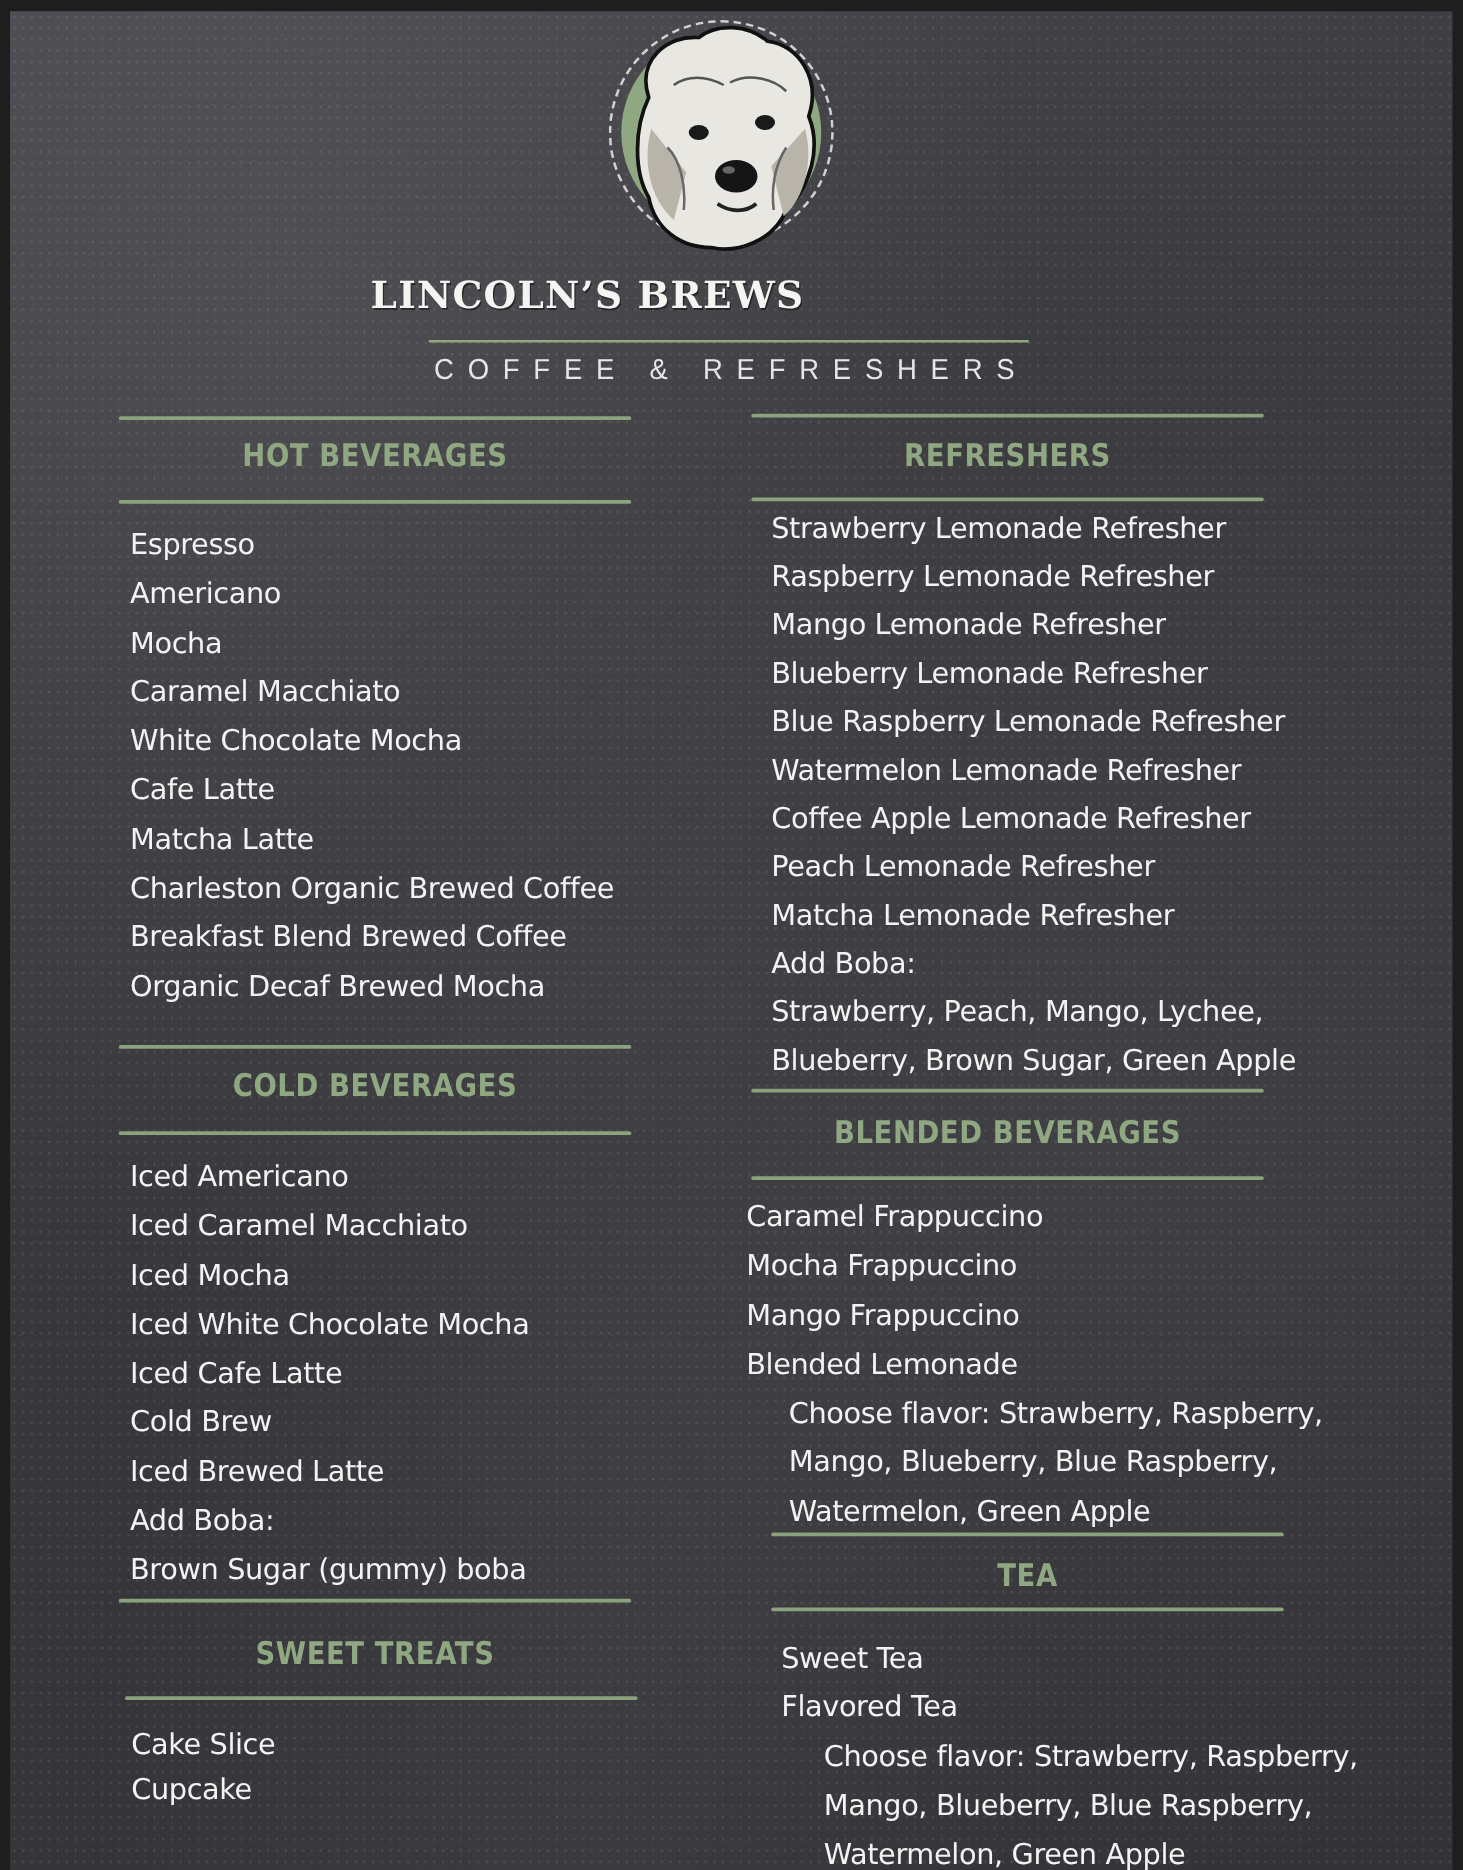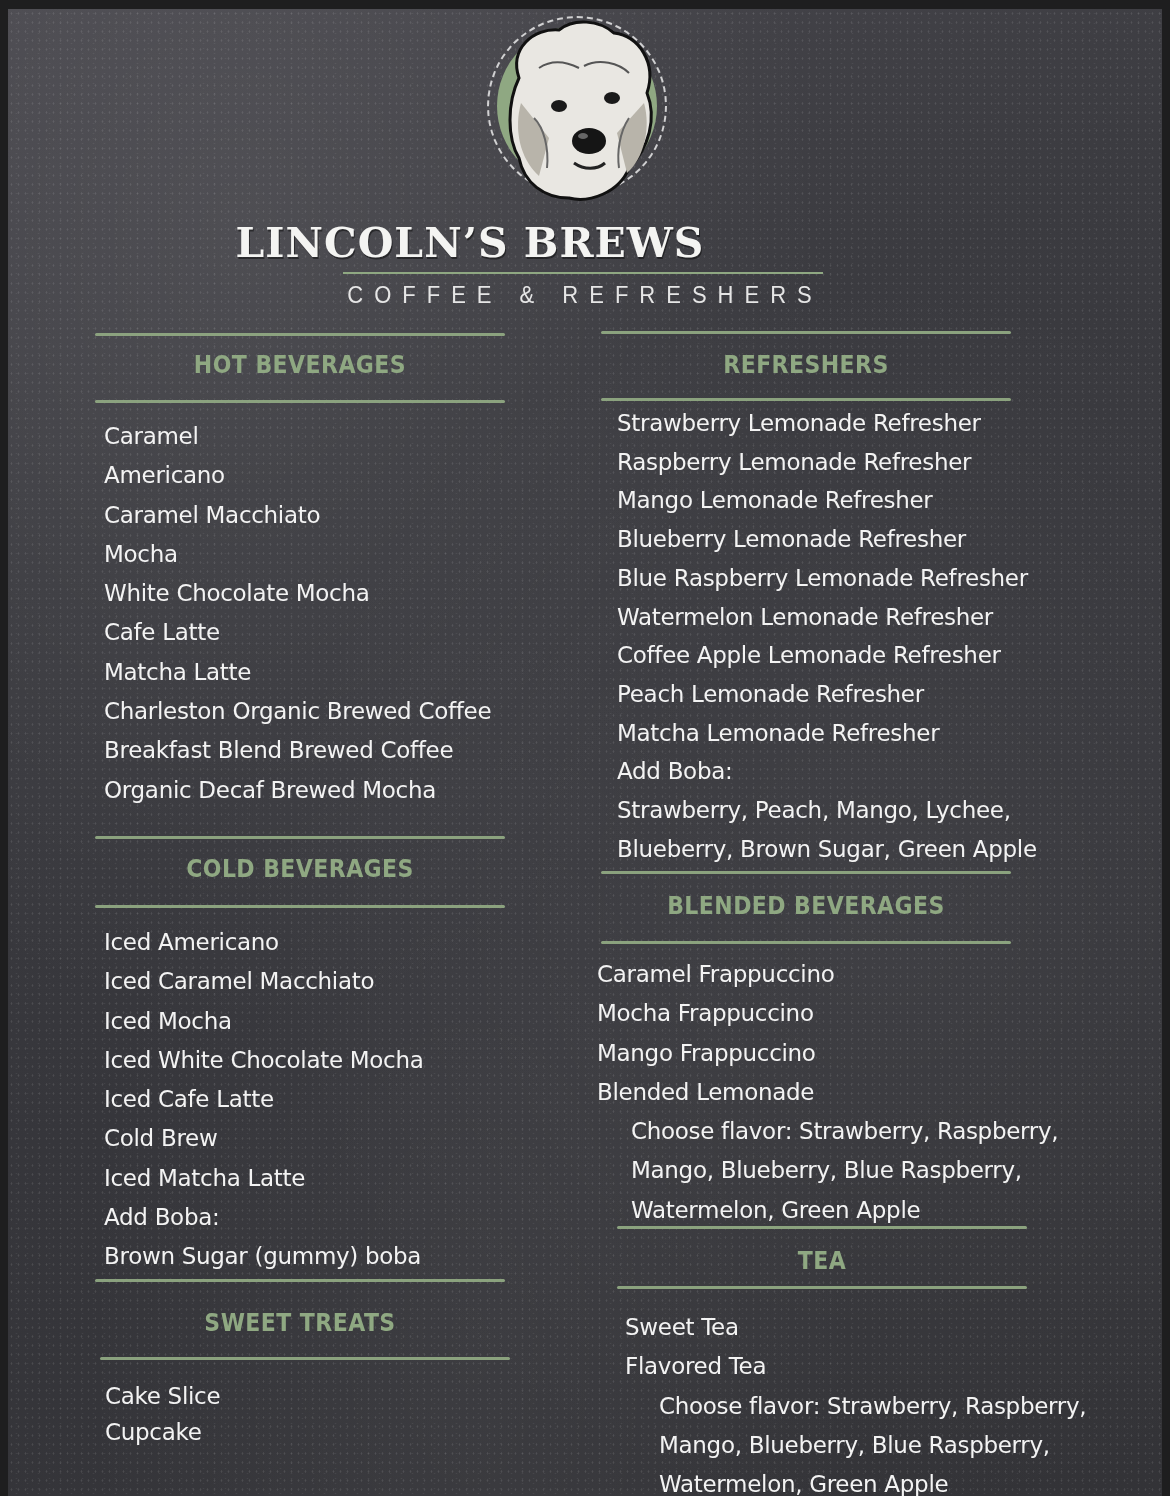"LINCOLN’S BREWS" .brand-title { font-size: 41px -> 30px }
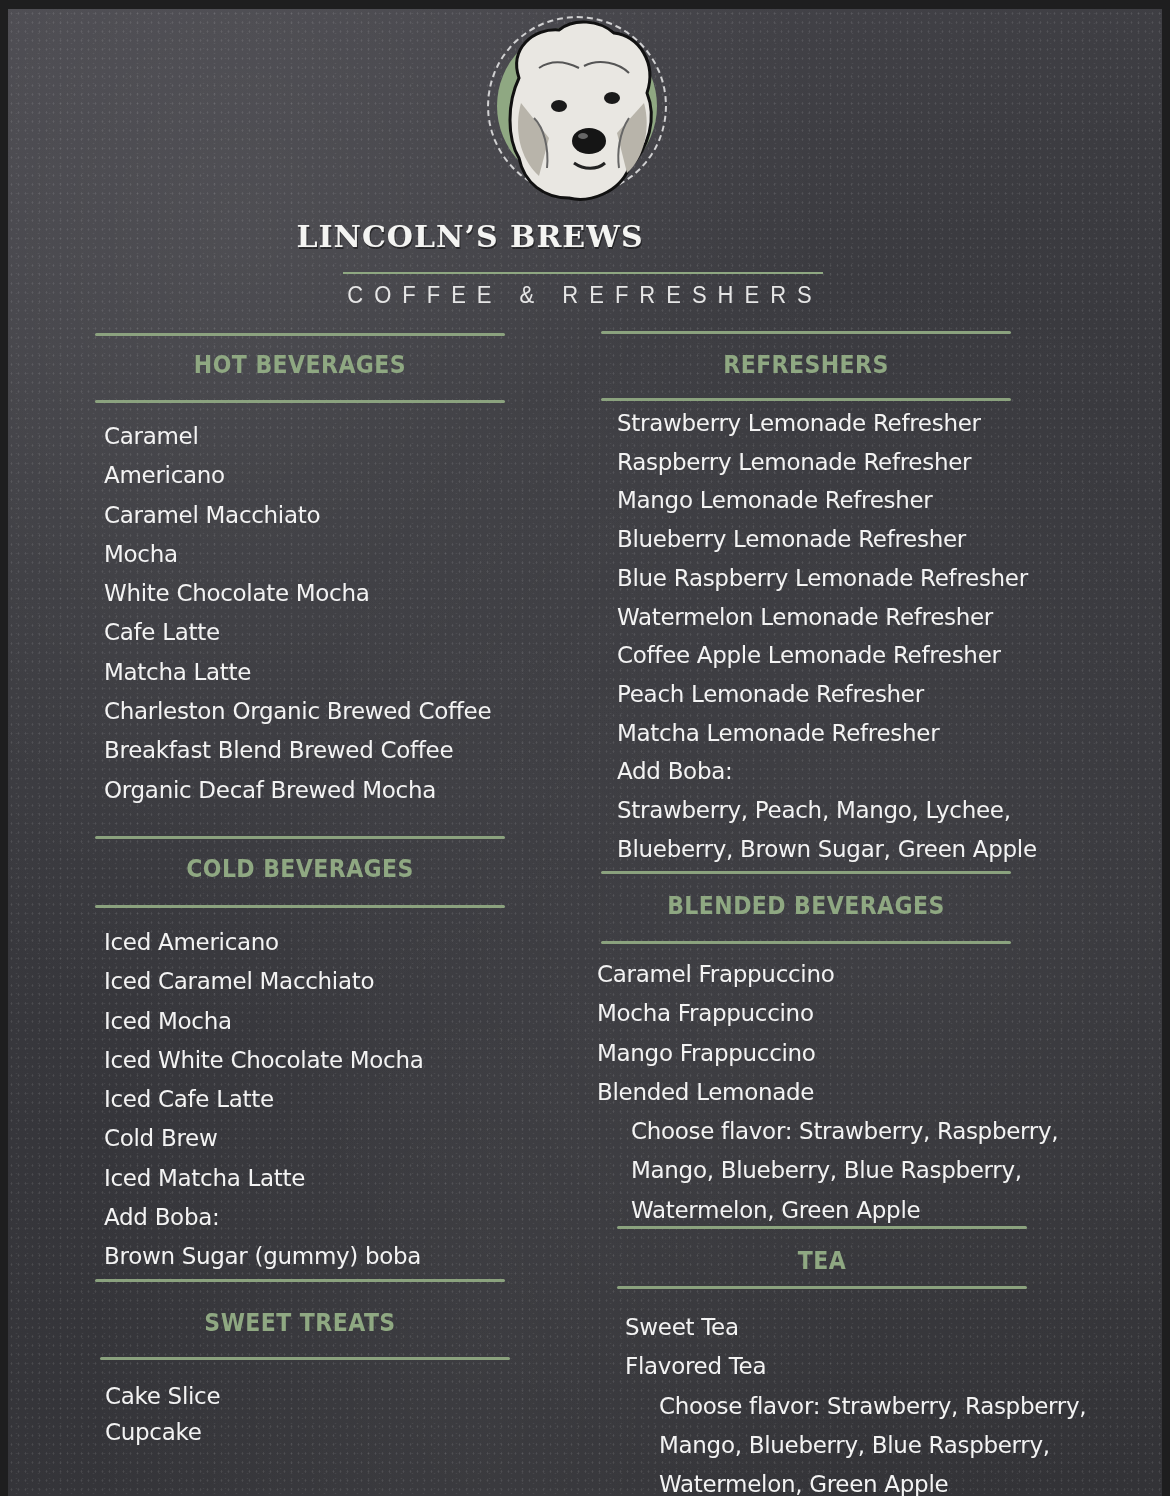"Caramel" li { text: Caramel -> Espresso }
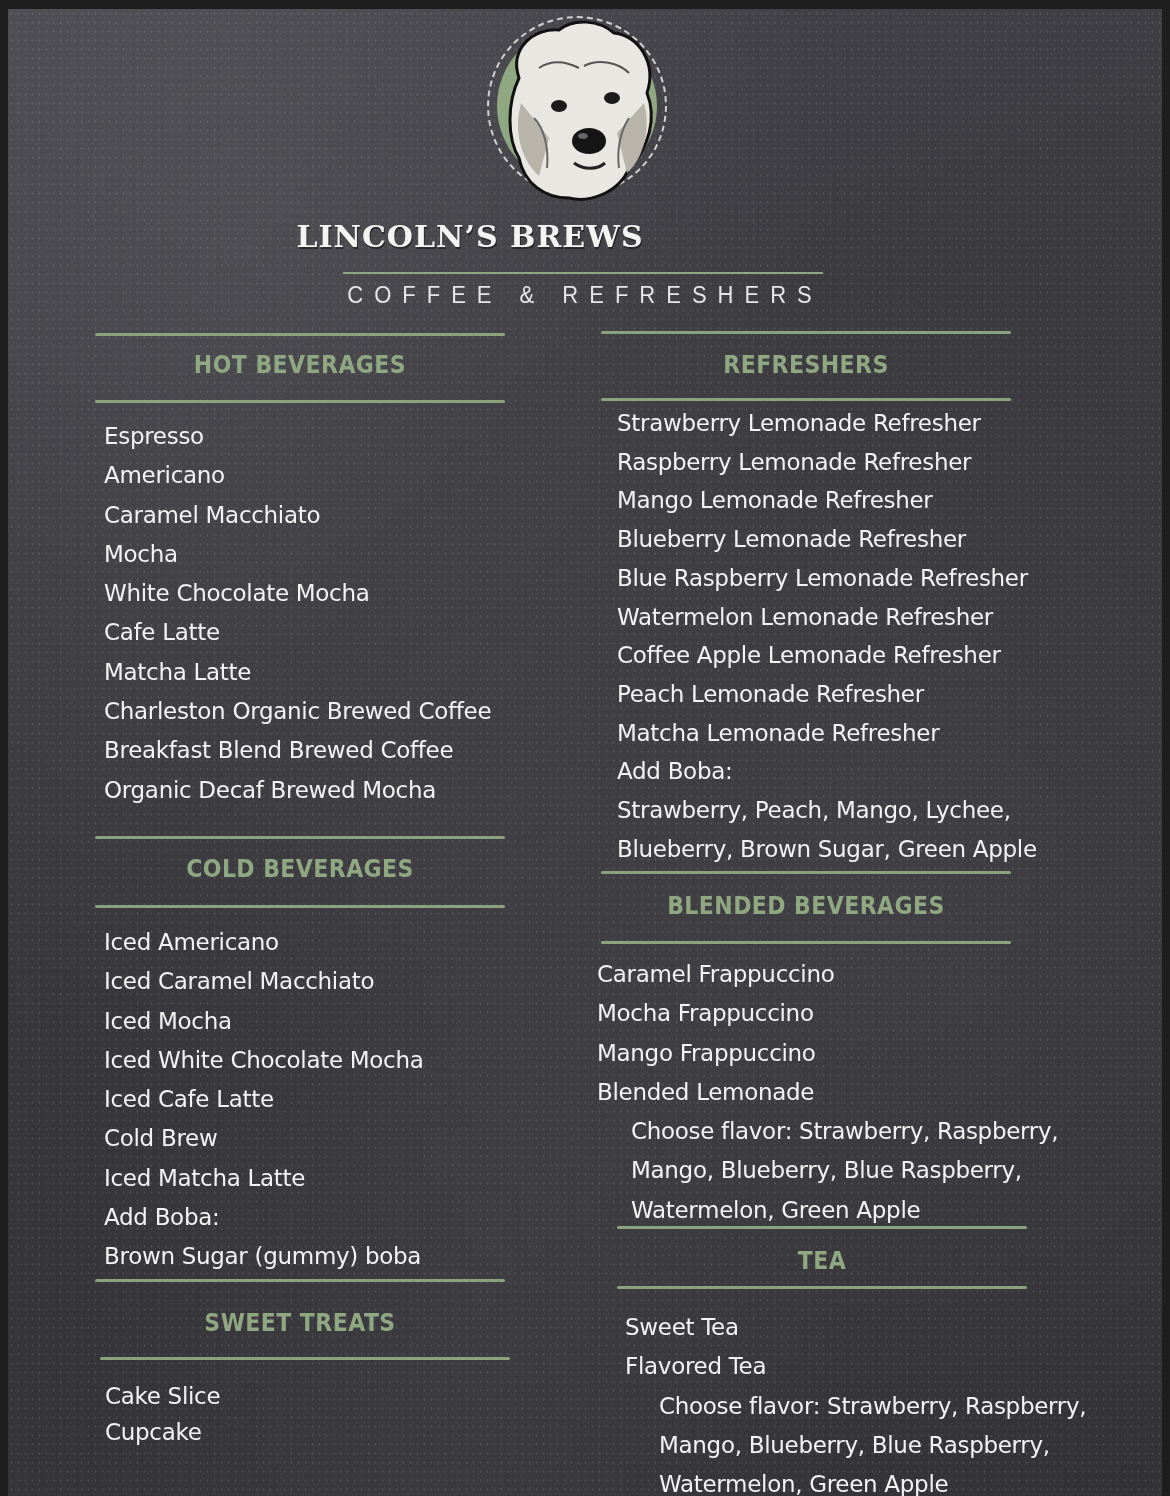"Caramel Macchiato" li { order: before "Mocha" -> after "Mocha" }
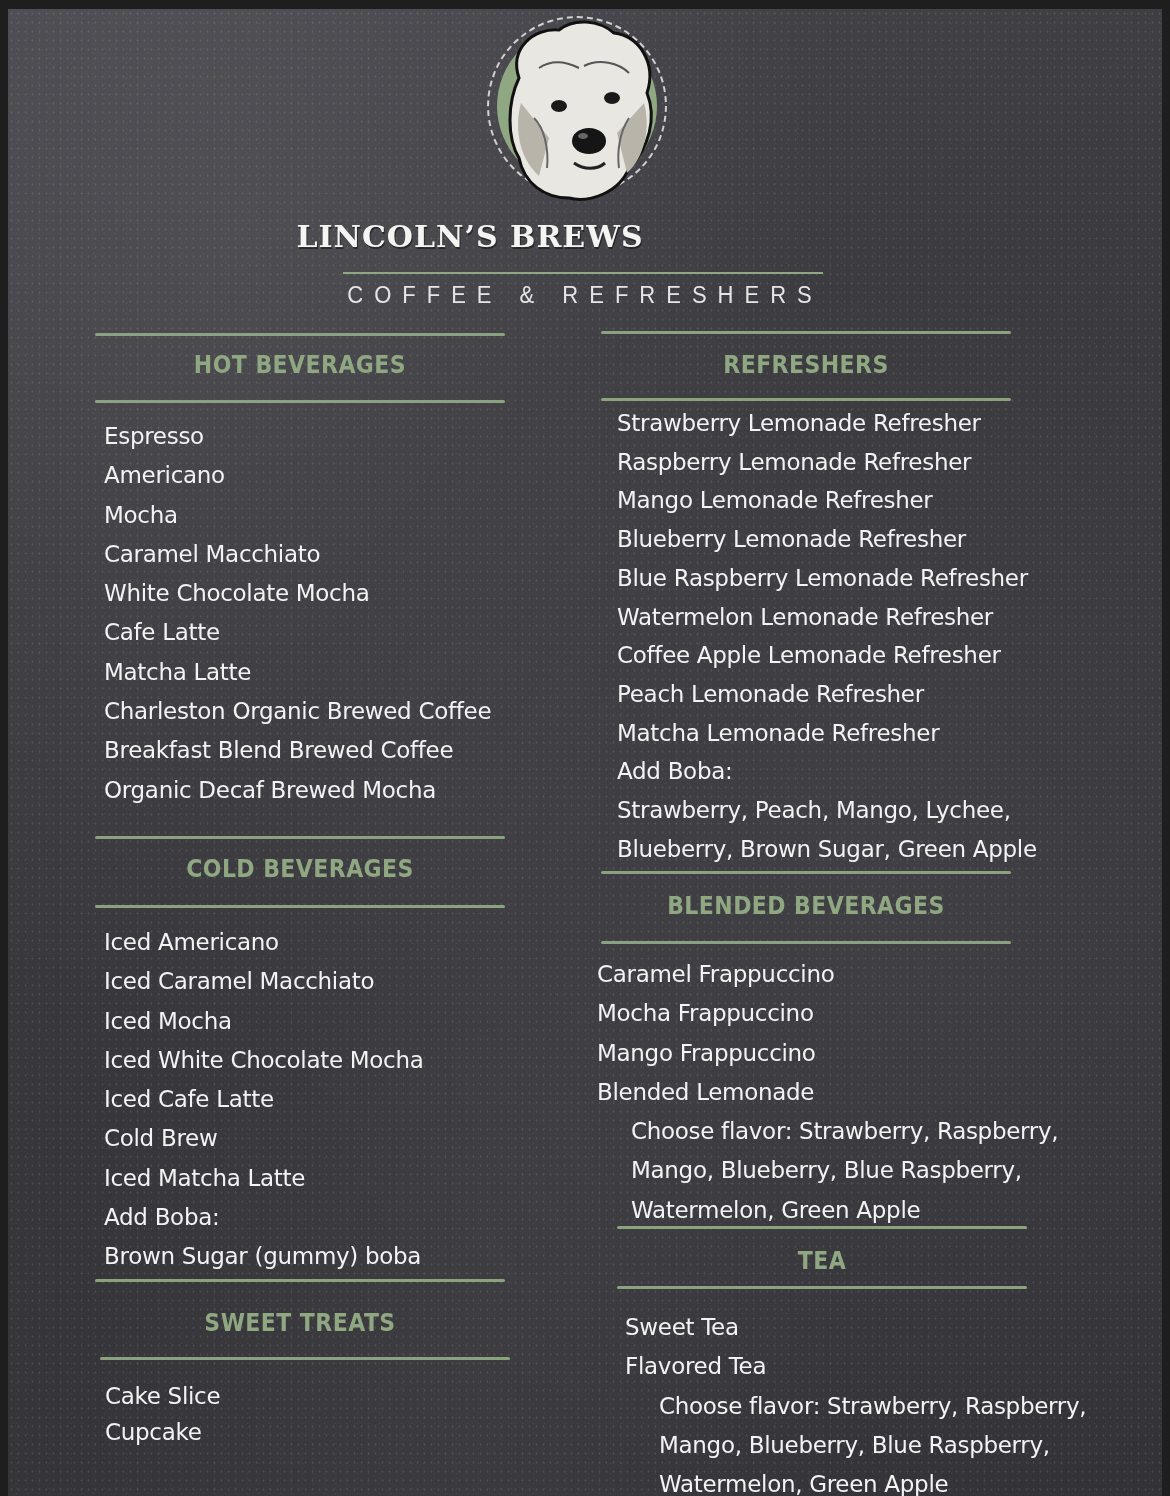"Iced Matcha Latte" li { text: Matcha -> Brewed }
